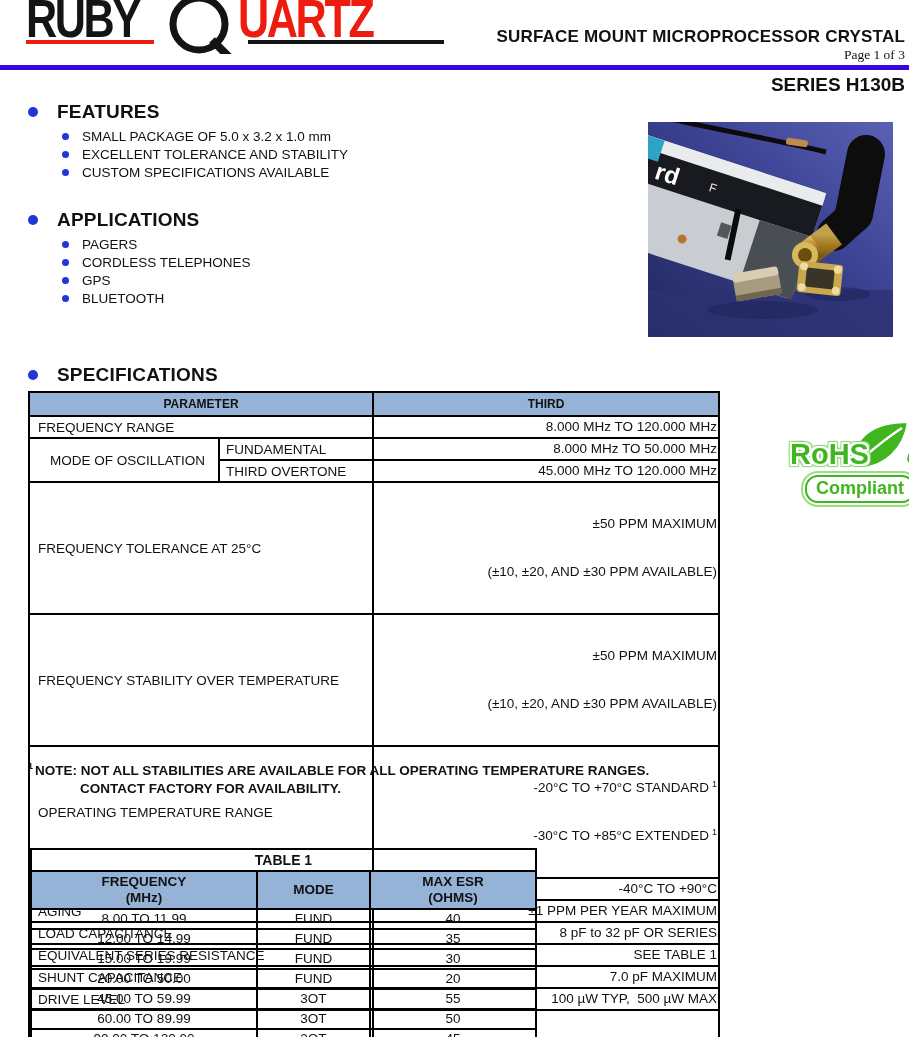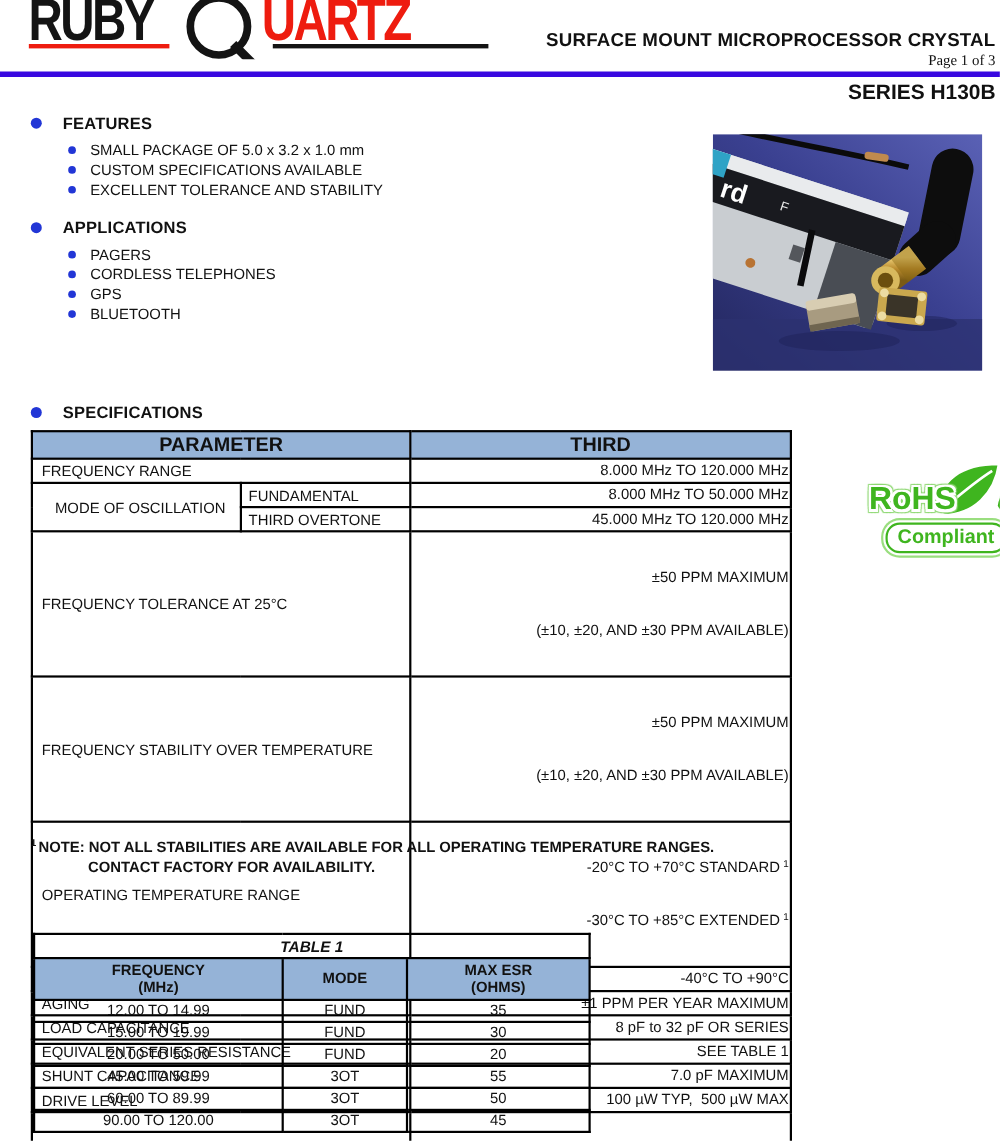"FEATURES" .h-text { font-size: 15px -> 19px }
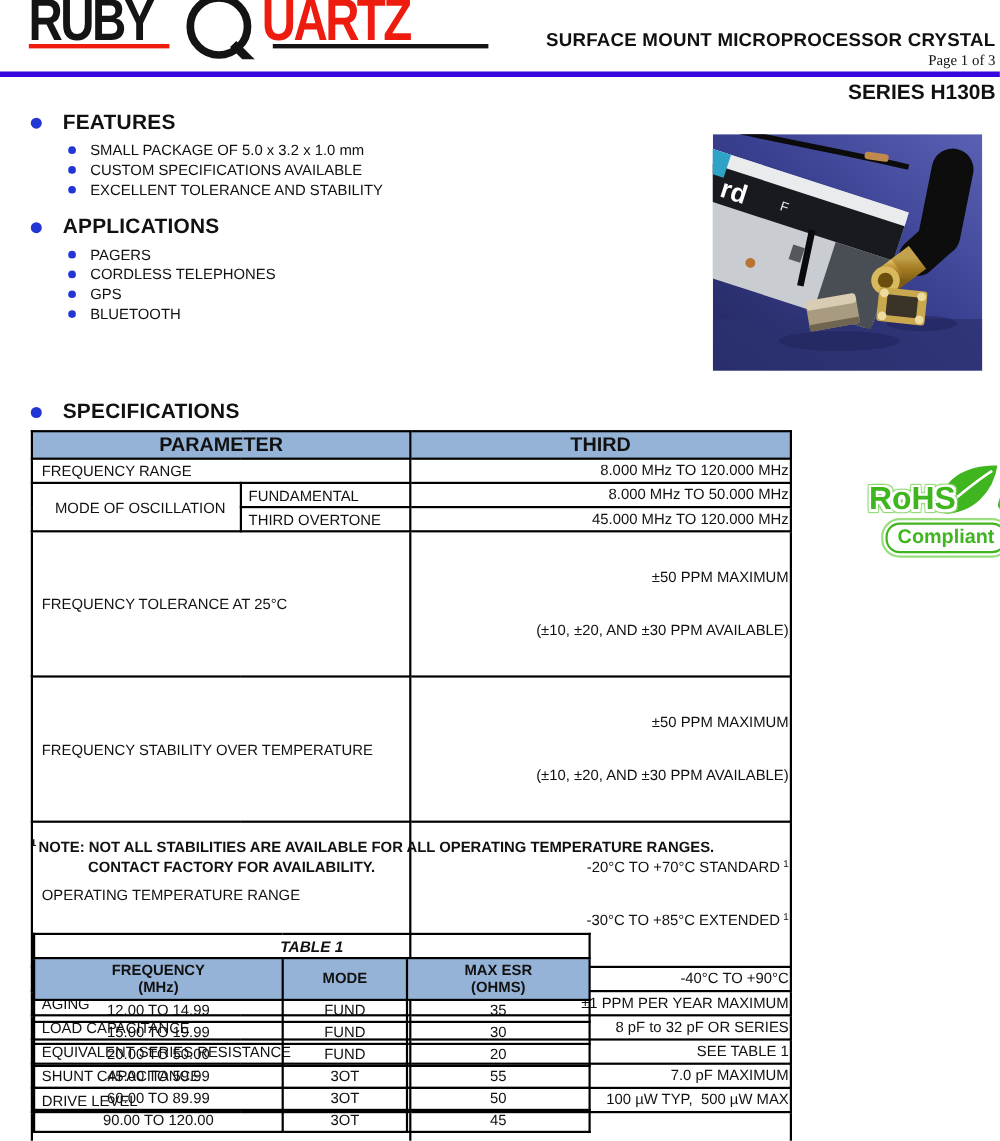"CUSTOM SPECIFICATIONS AVAILABLE" div.b-item { order: before "EXCELLENT TOLERANCE AND STABILITY" -> after "EXCELLENT TOLERANCE AND STABILITY" }
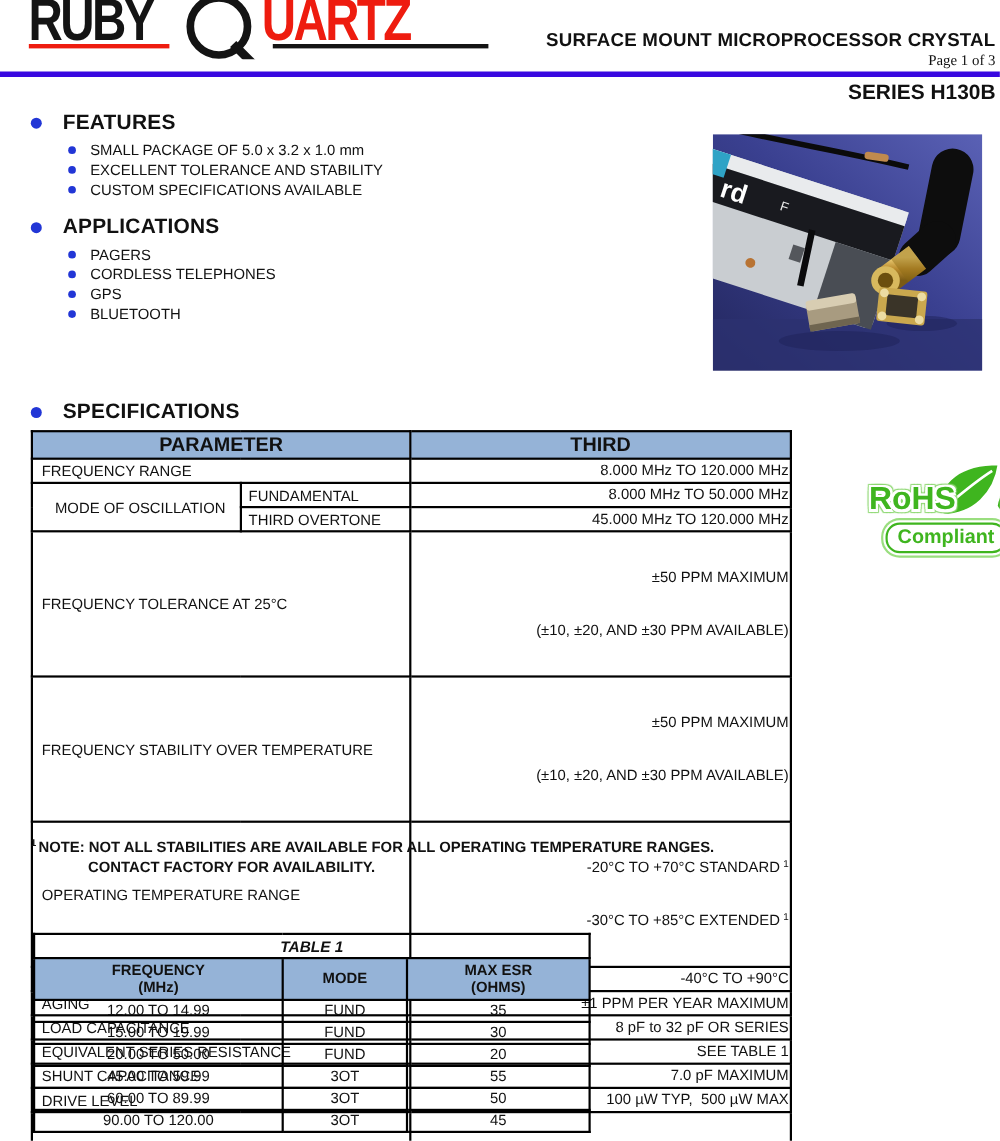"APPLICATIONS" div.abs { top: 198px -> 211px }
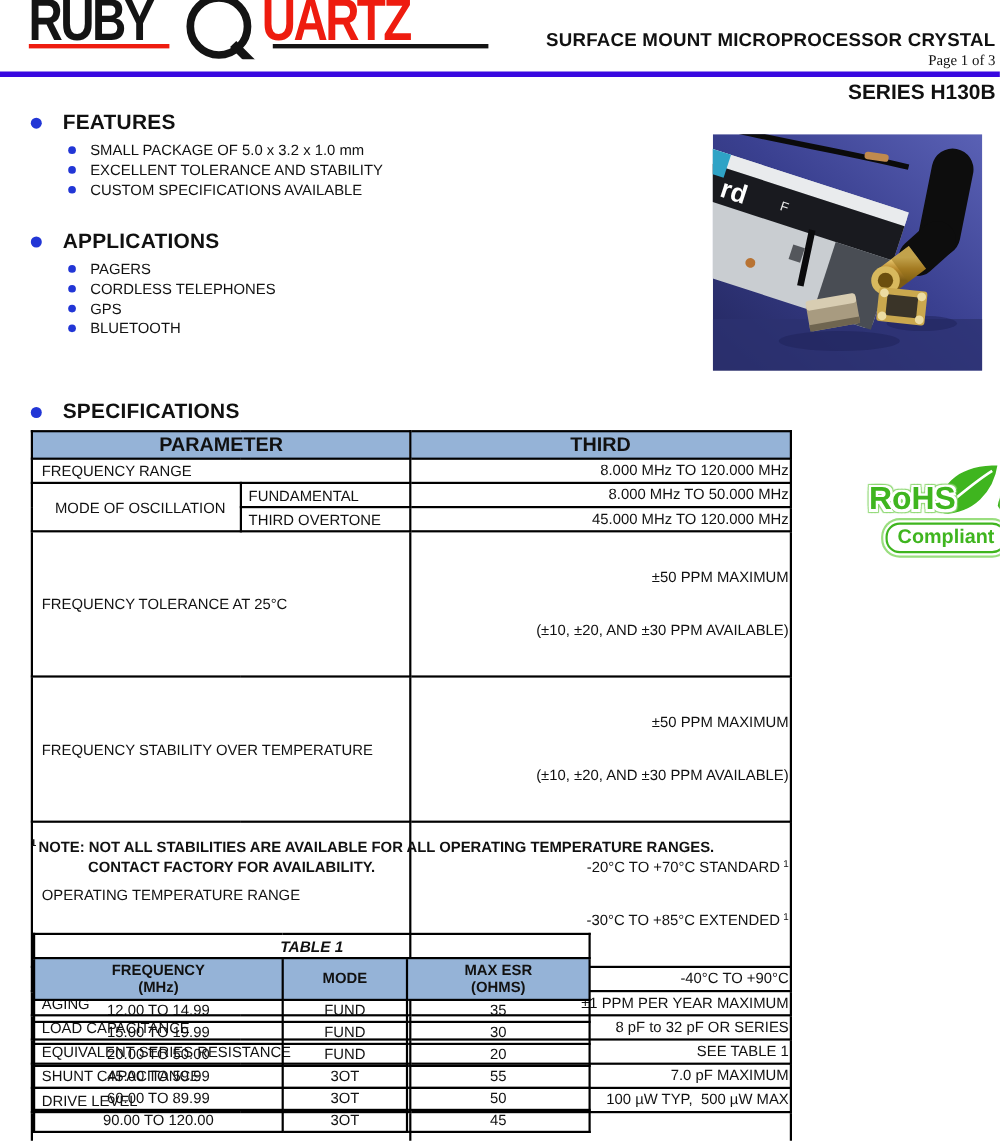"PARAMETER" .spec-table .hdr td { font-size: 18px -> 12px }
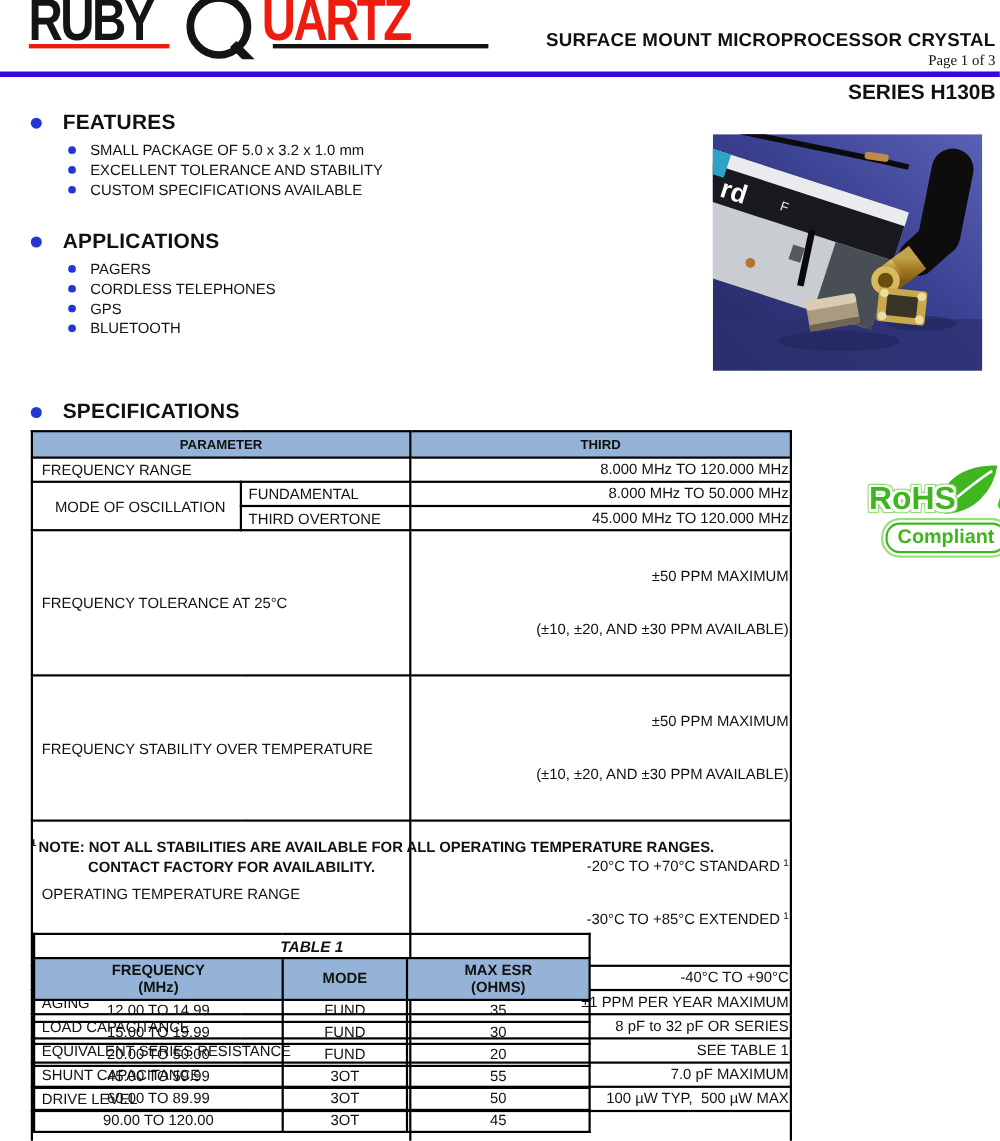"TABLE 1" .t1 .title td { font-style: italic -> none }
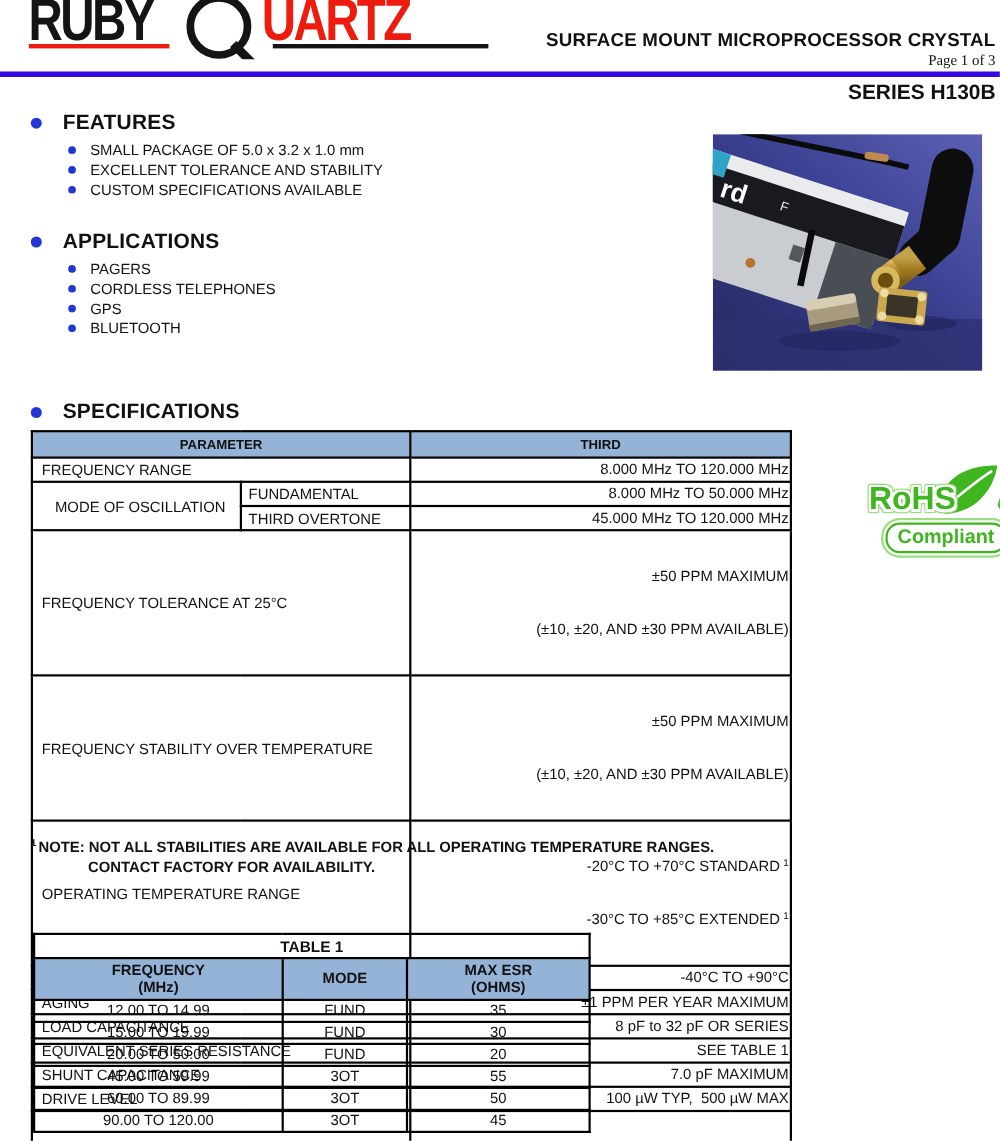"8.00 TO 11.99" tr.r { html: none -> <tr> <td>8.00 TO 11.99</td> <td>FUND</td> <td>40</td> </tr> }
